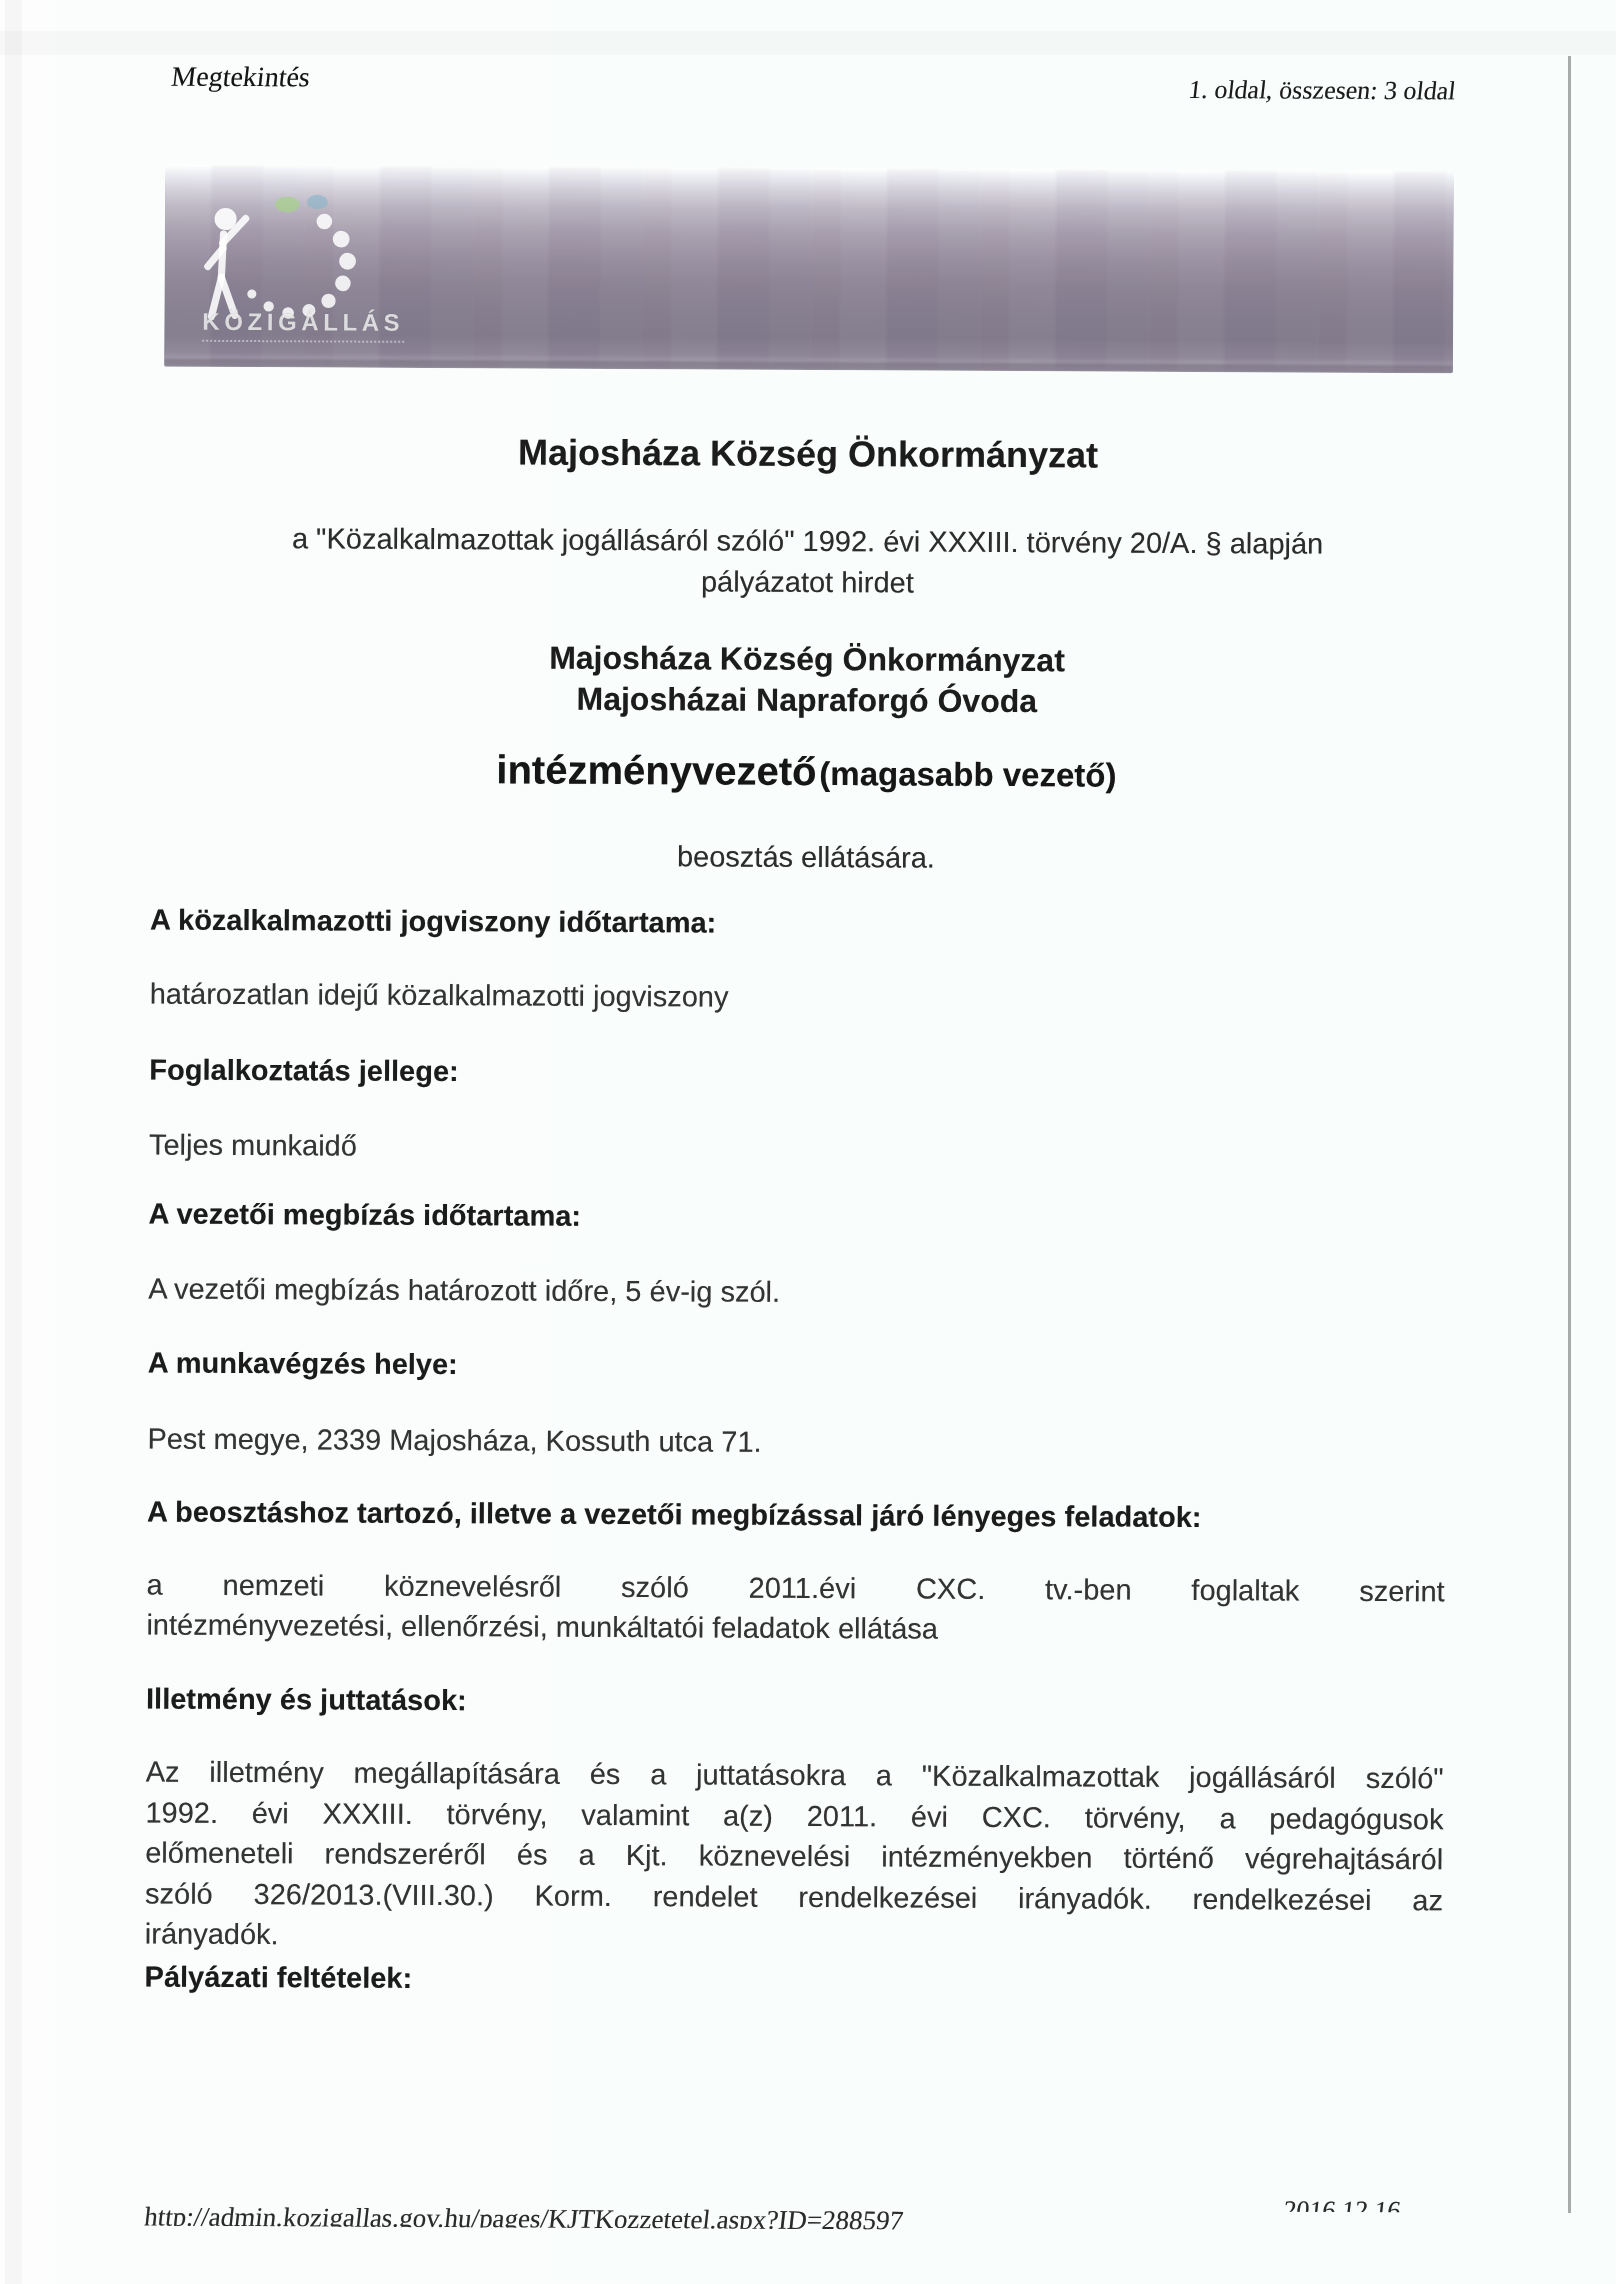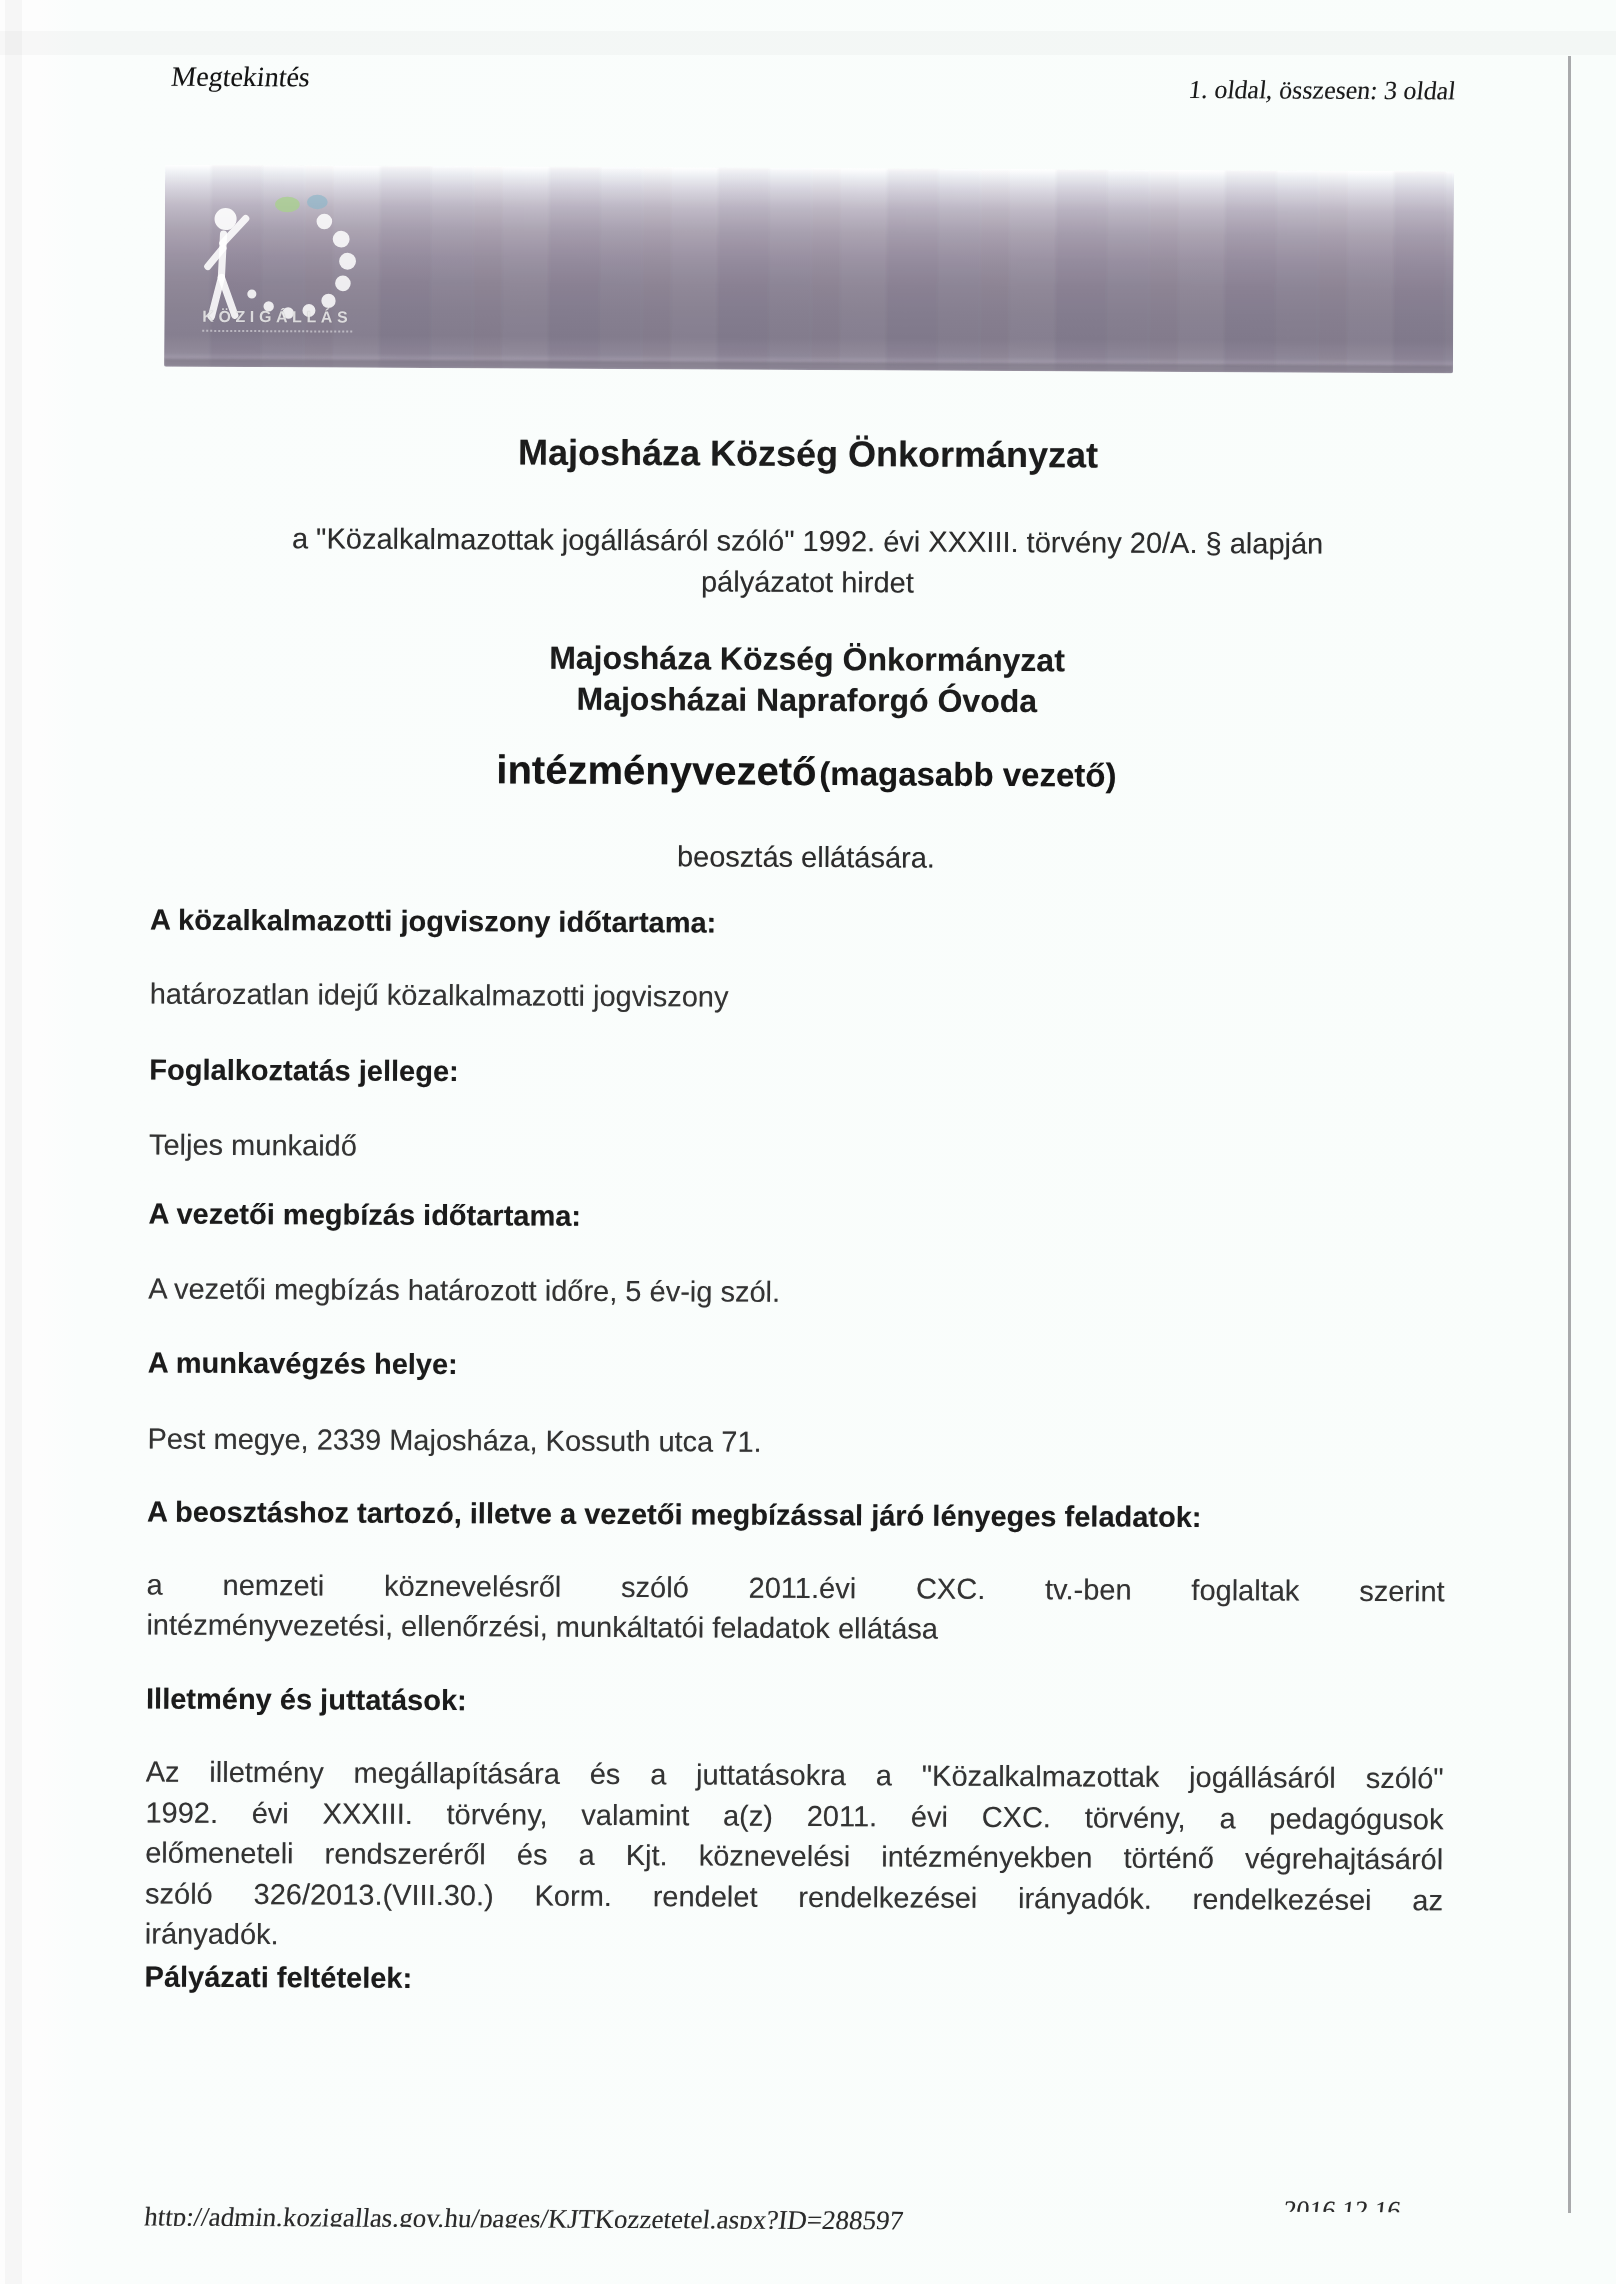"KÖZIGÁLLÁS" .banner .logo-text { font-size: 16px -> 24px }
